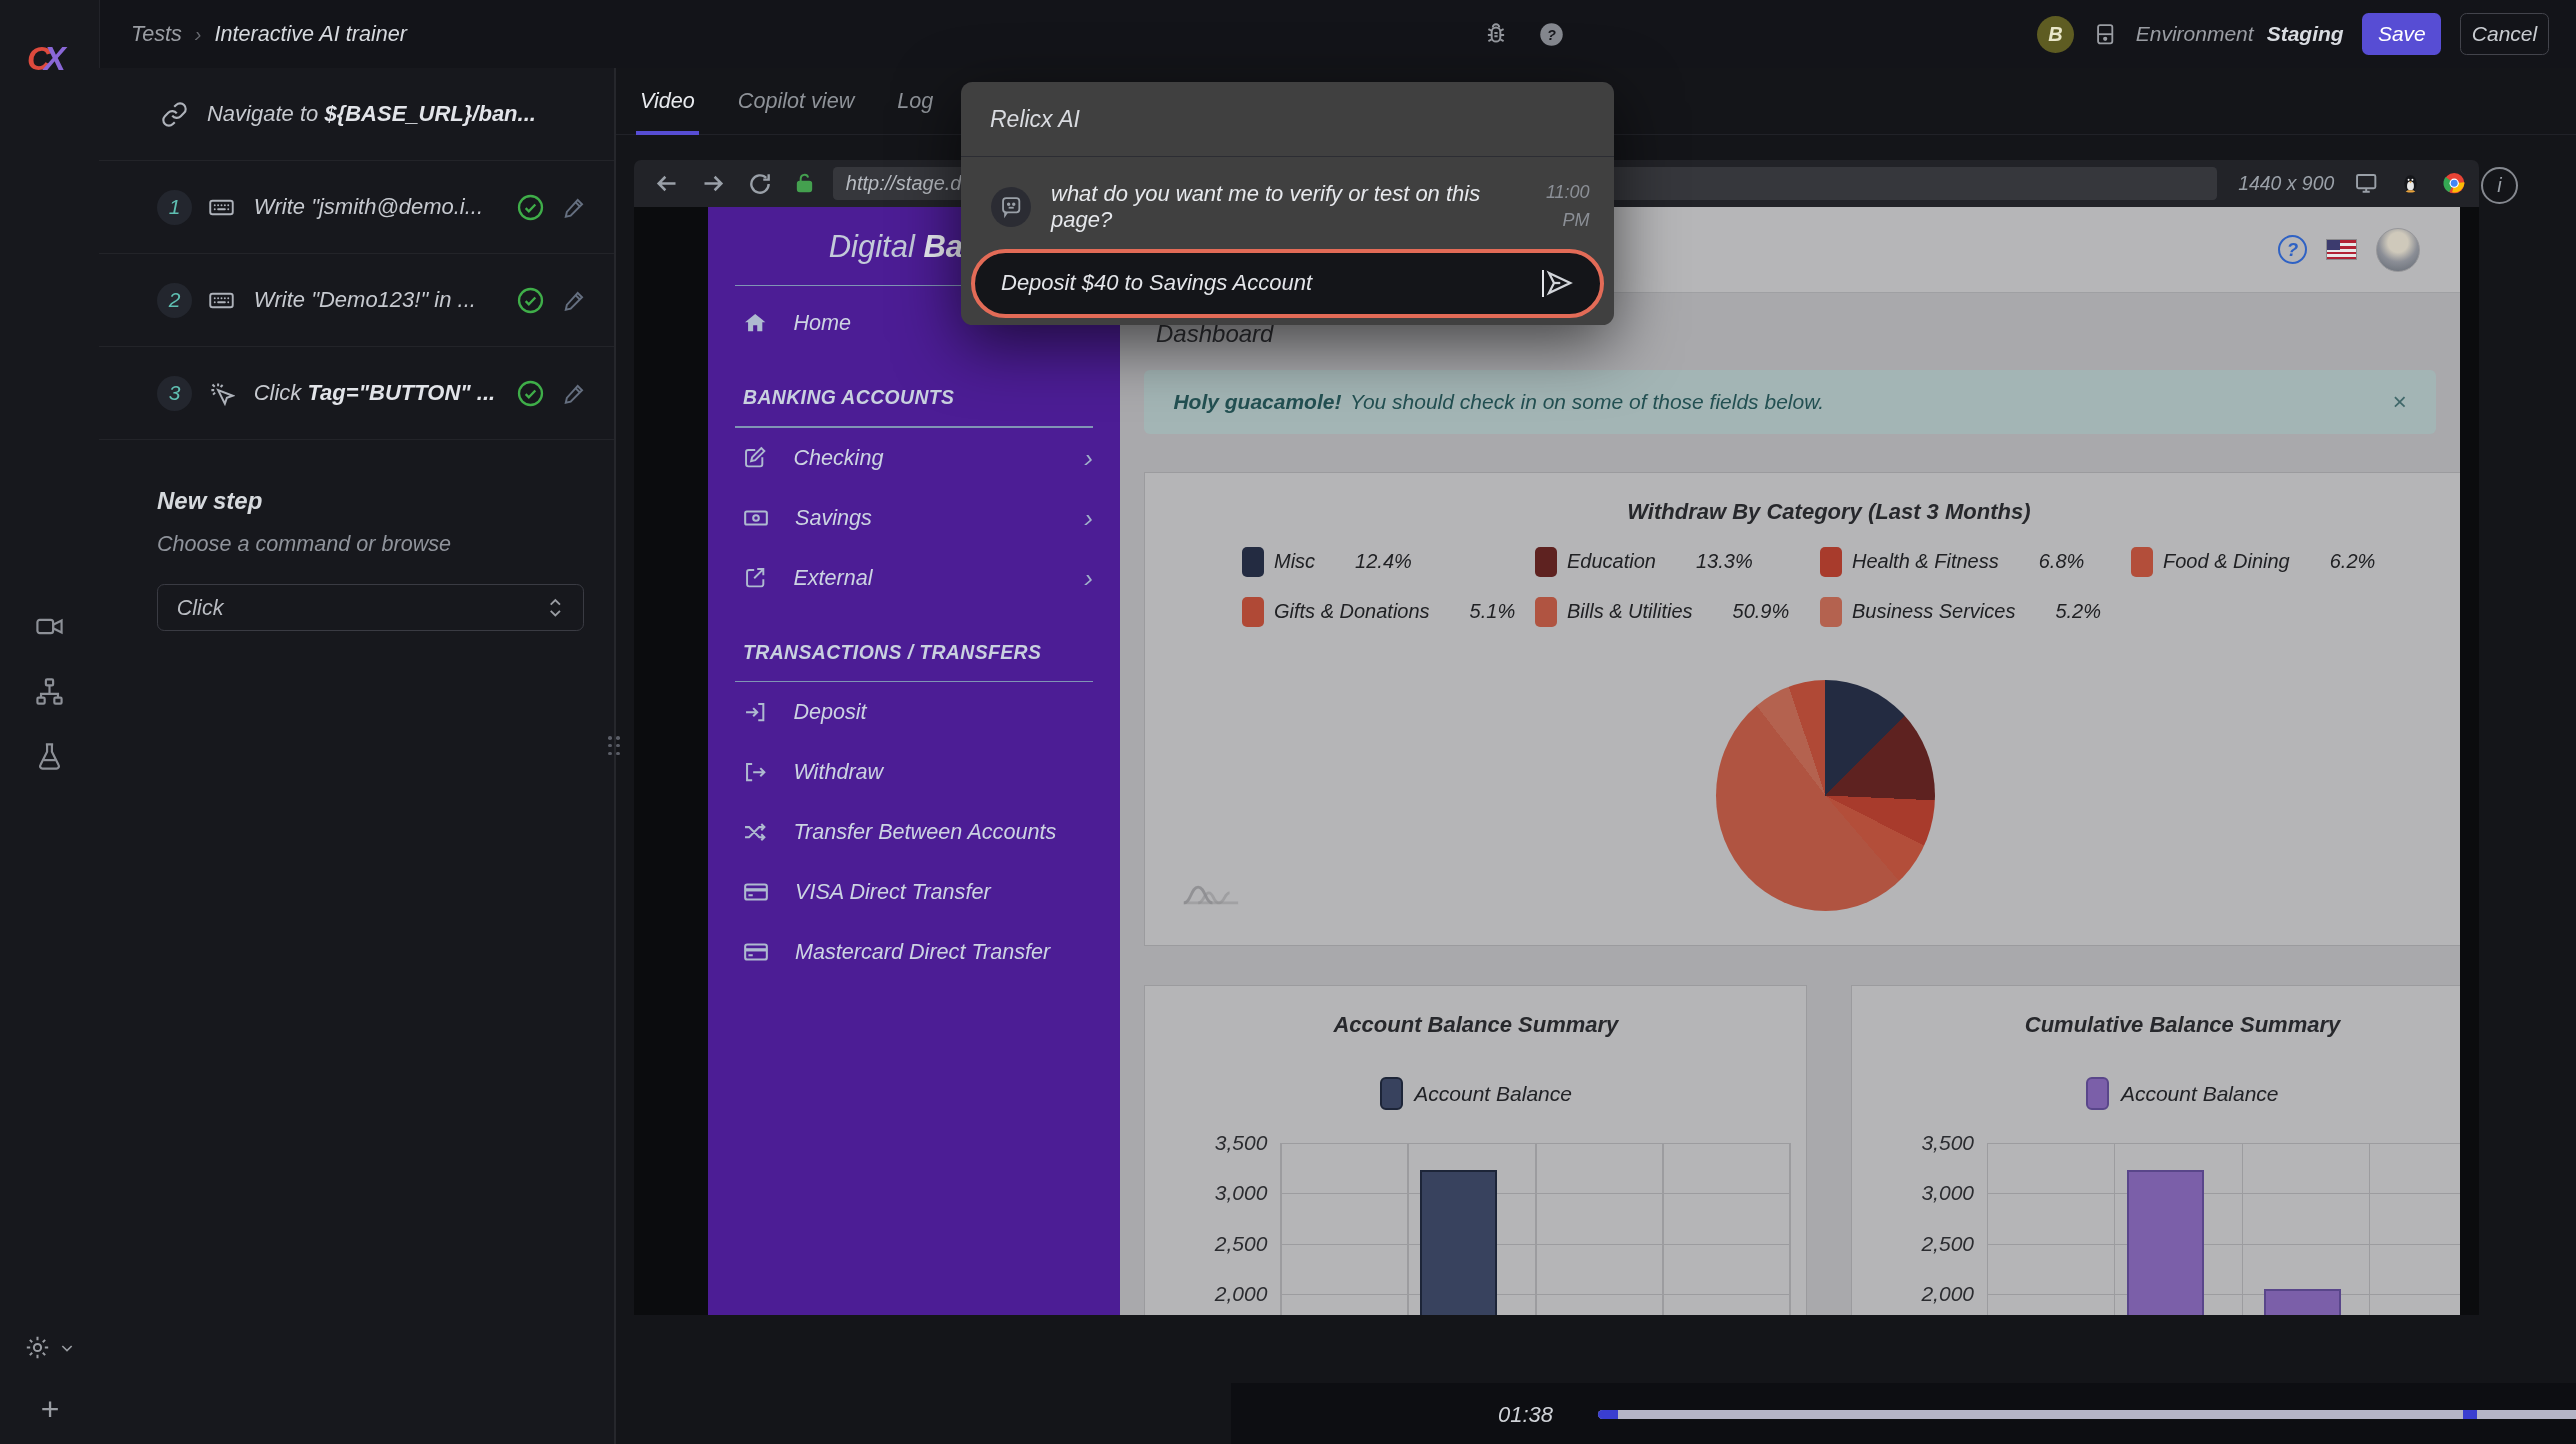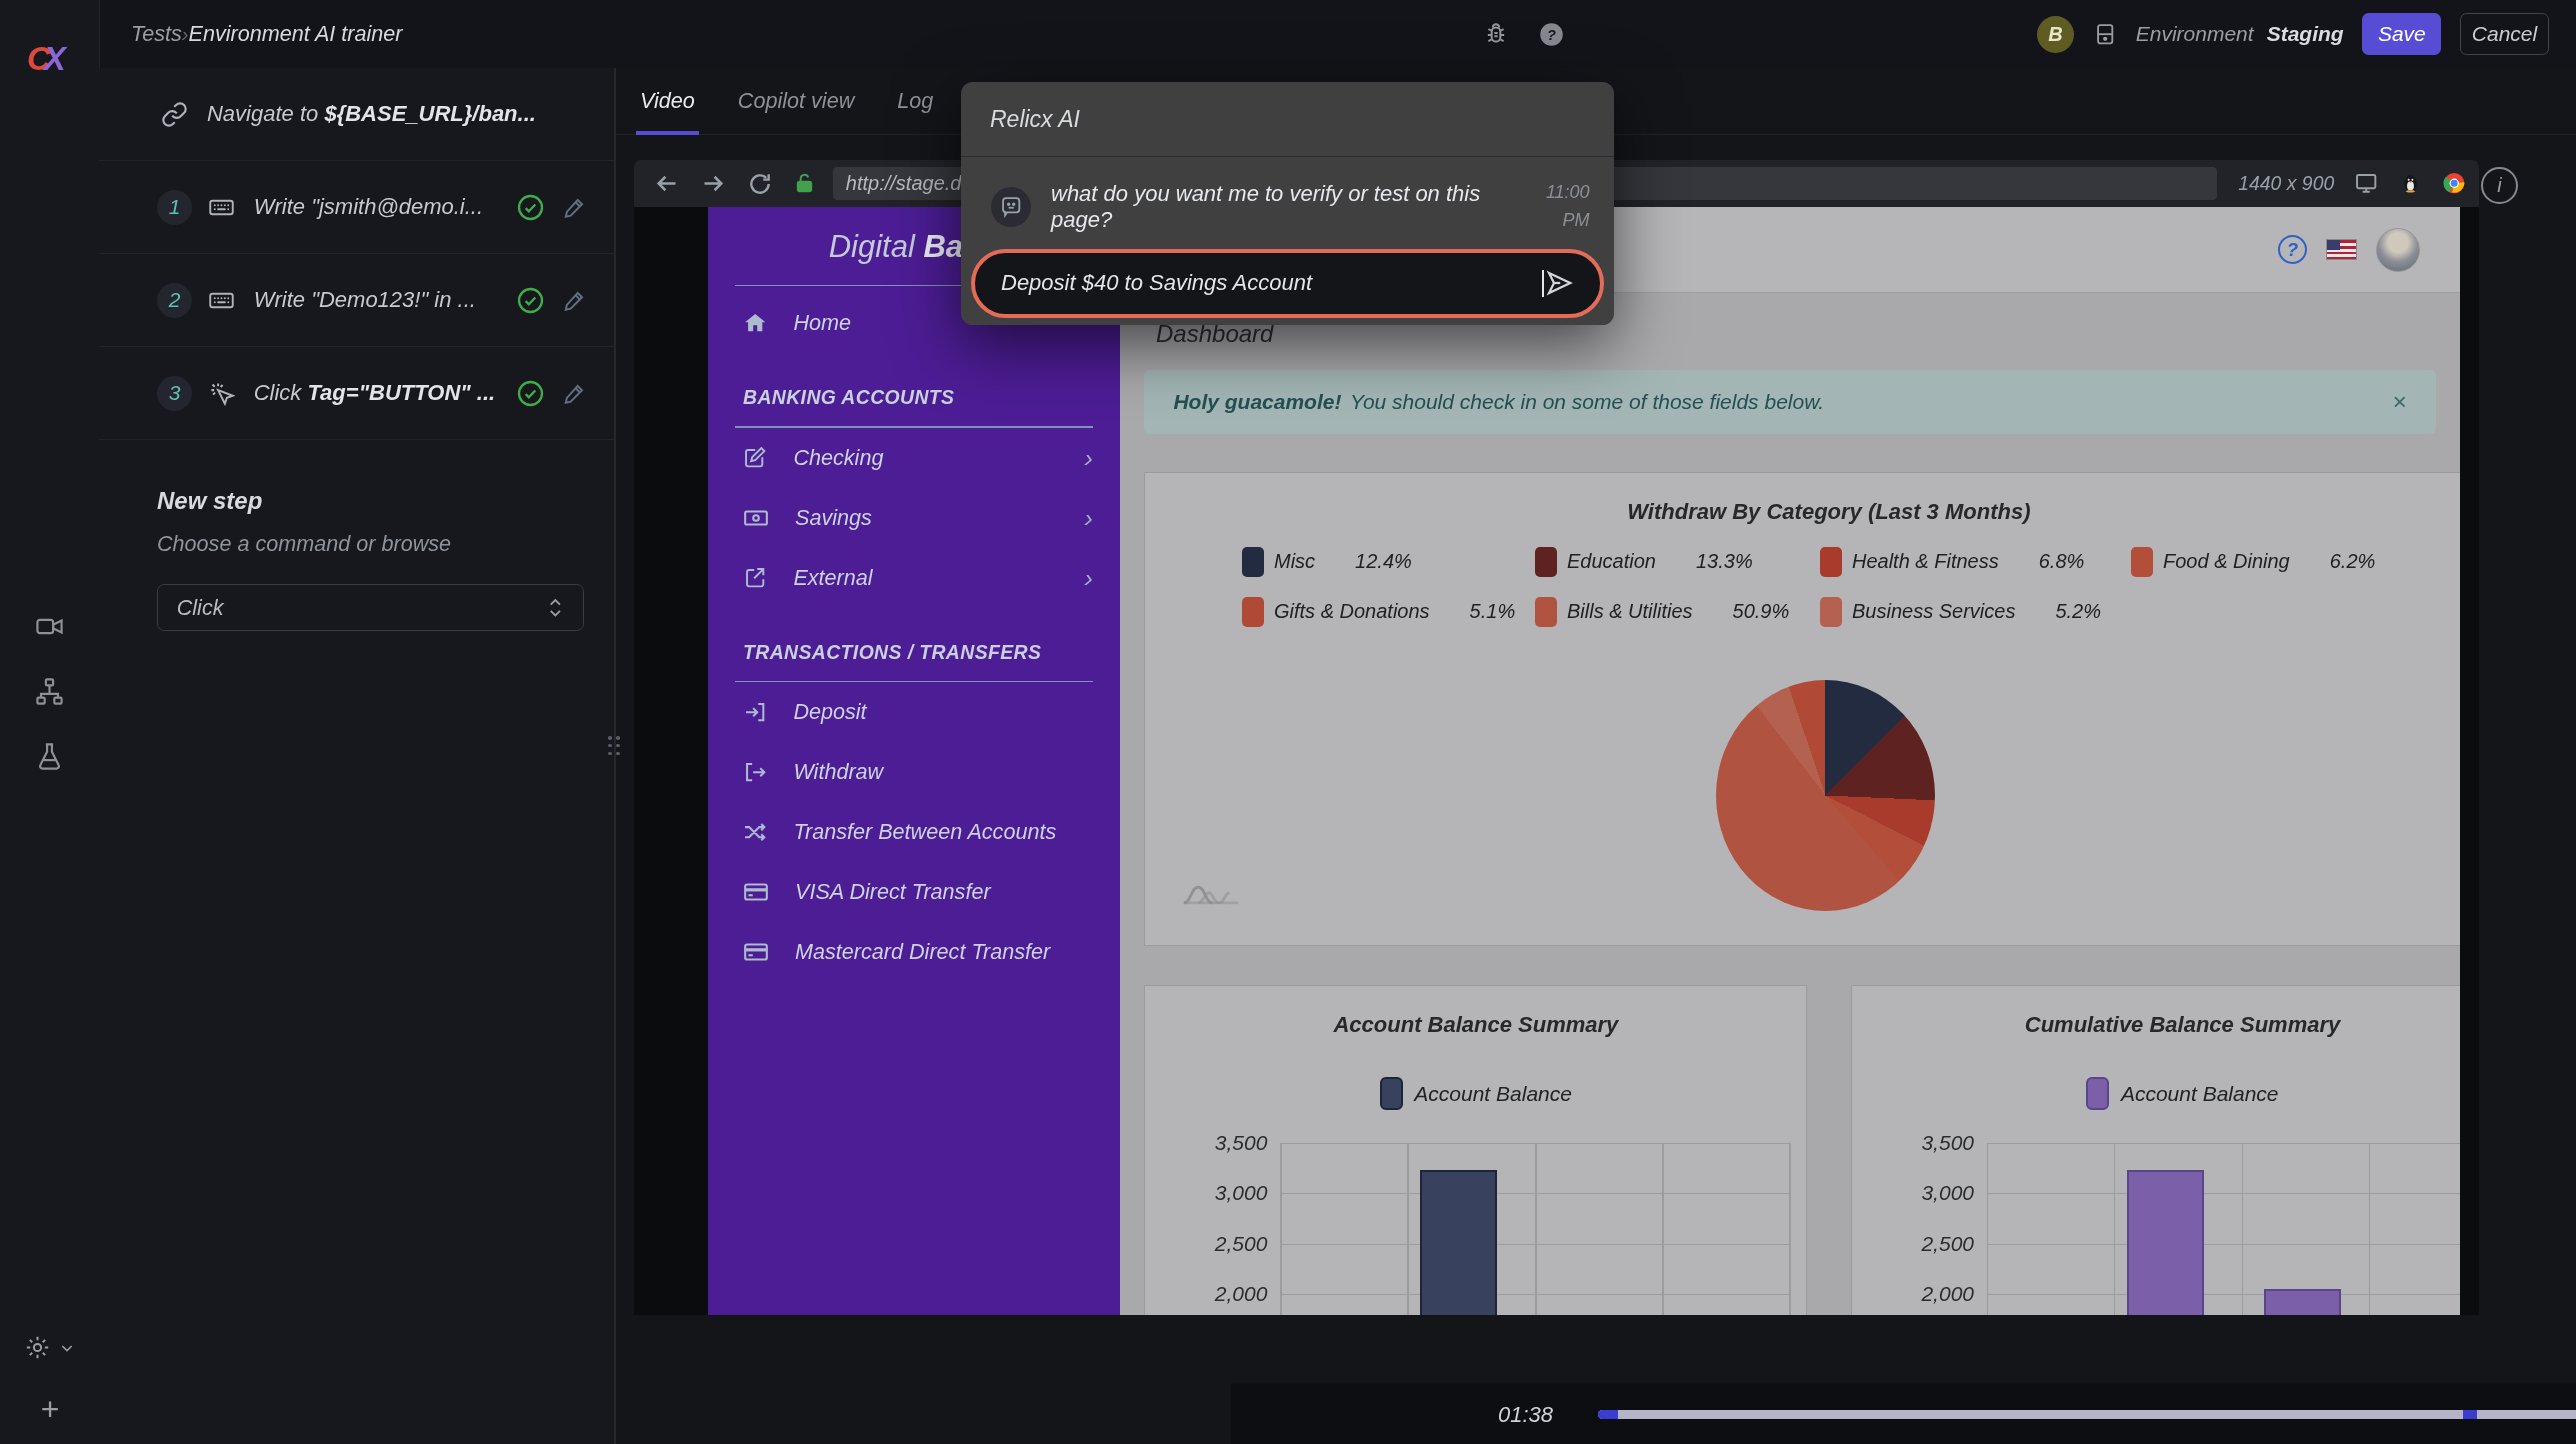"Tests" .breadcrumb { gap: 0 -> 13px }
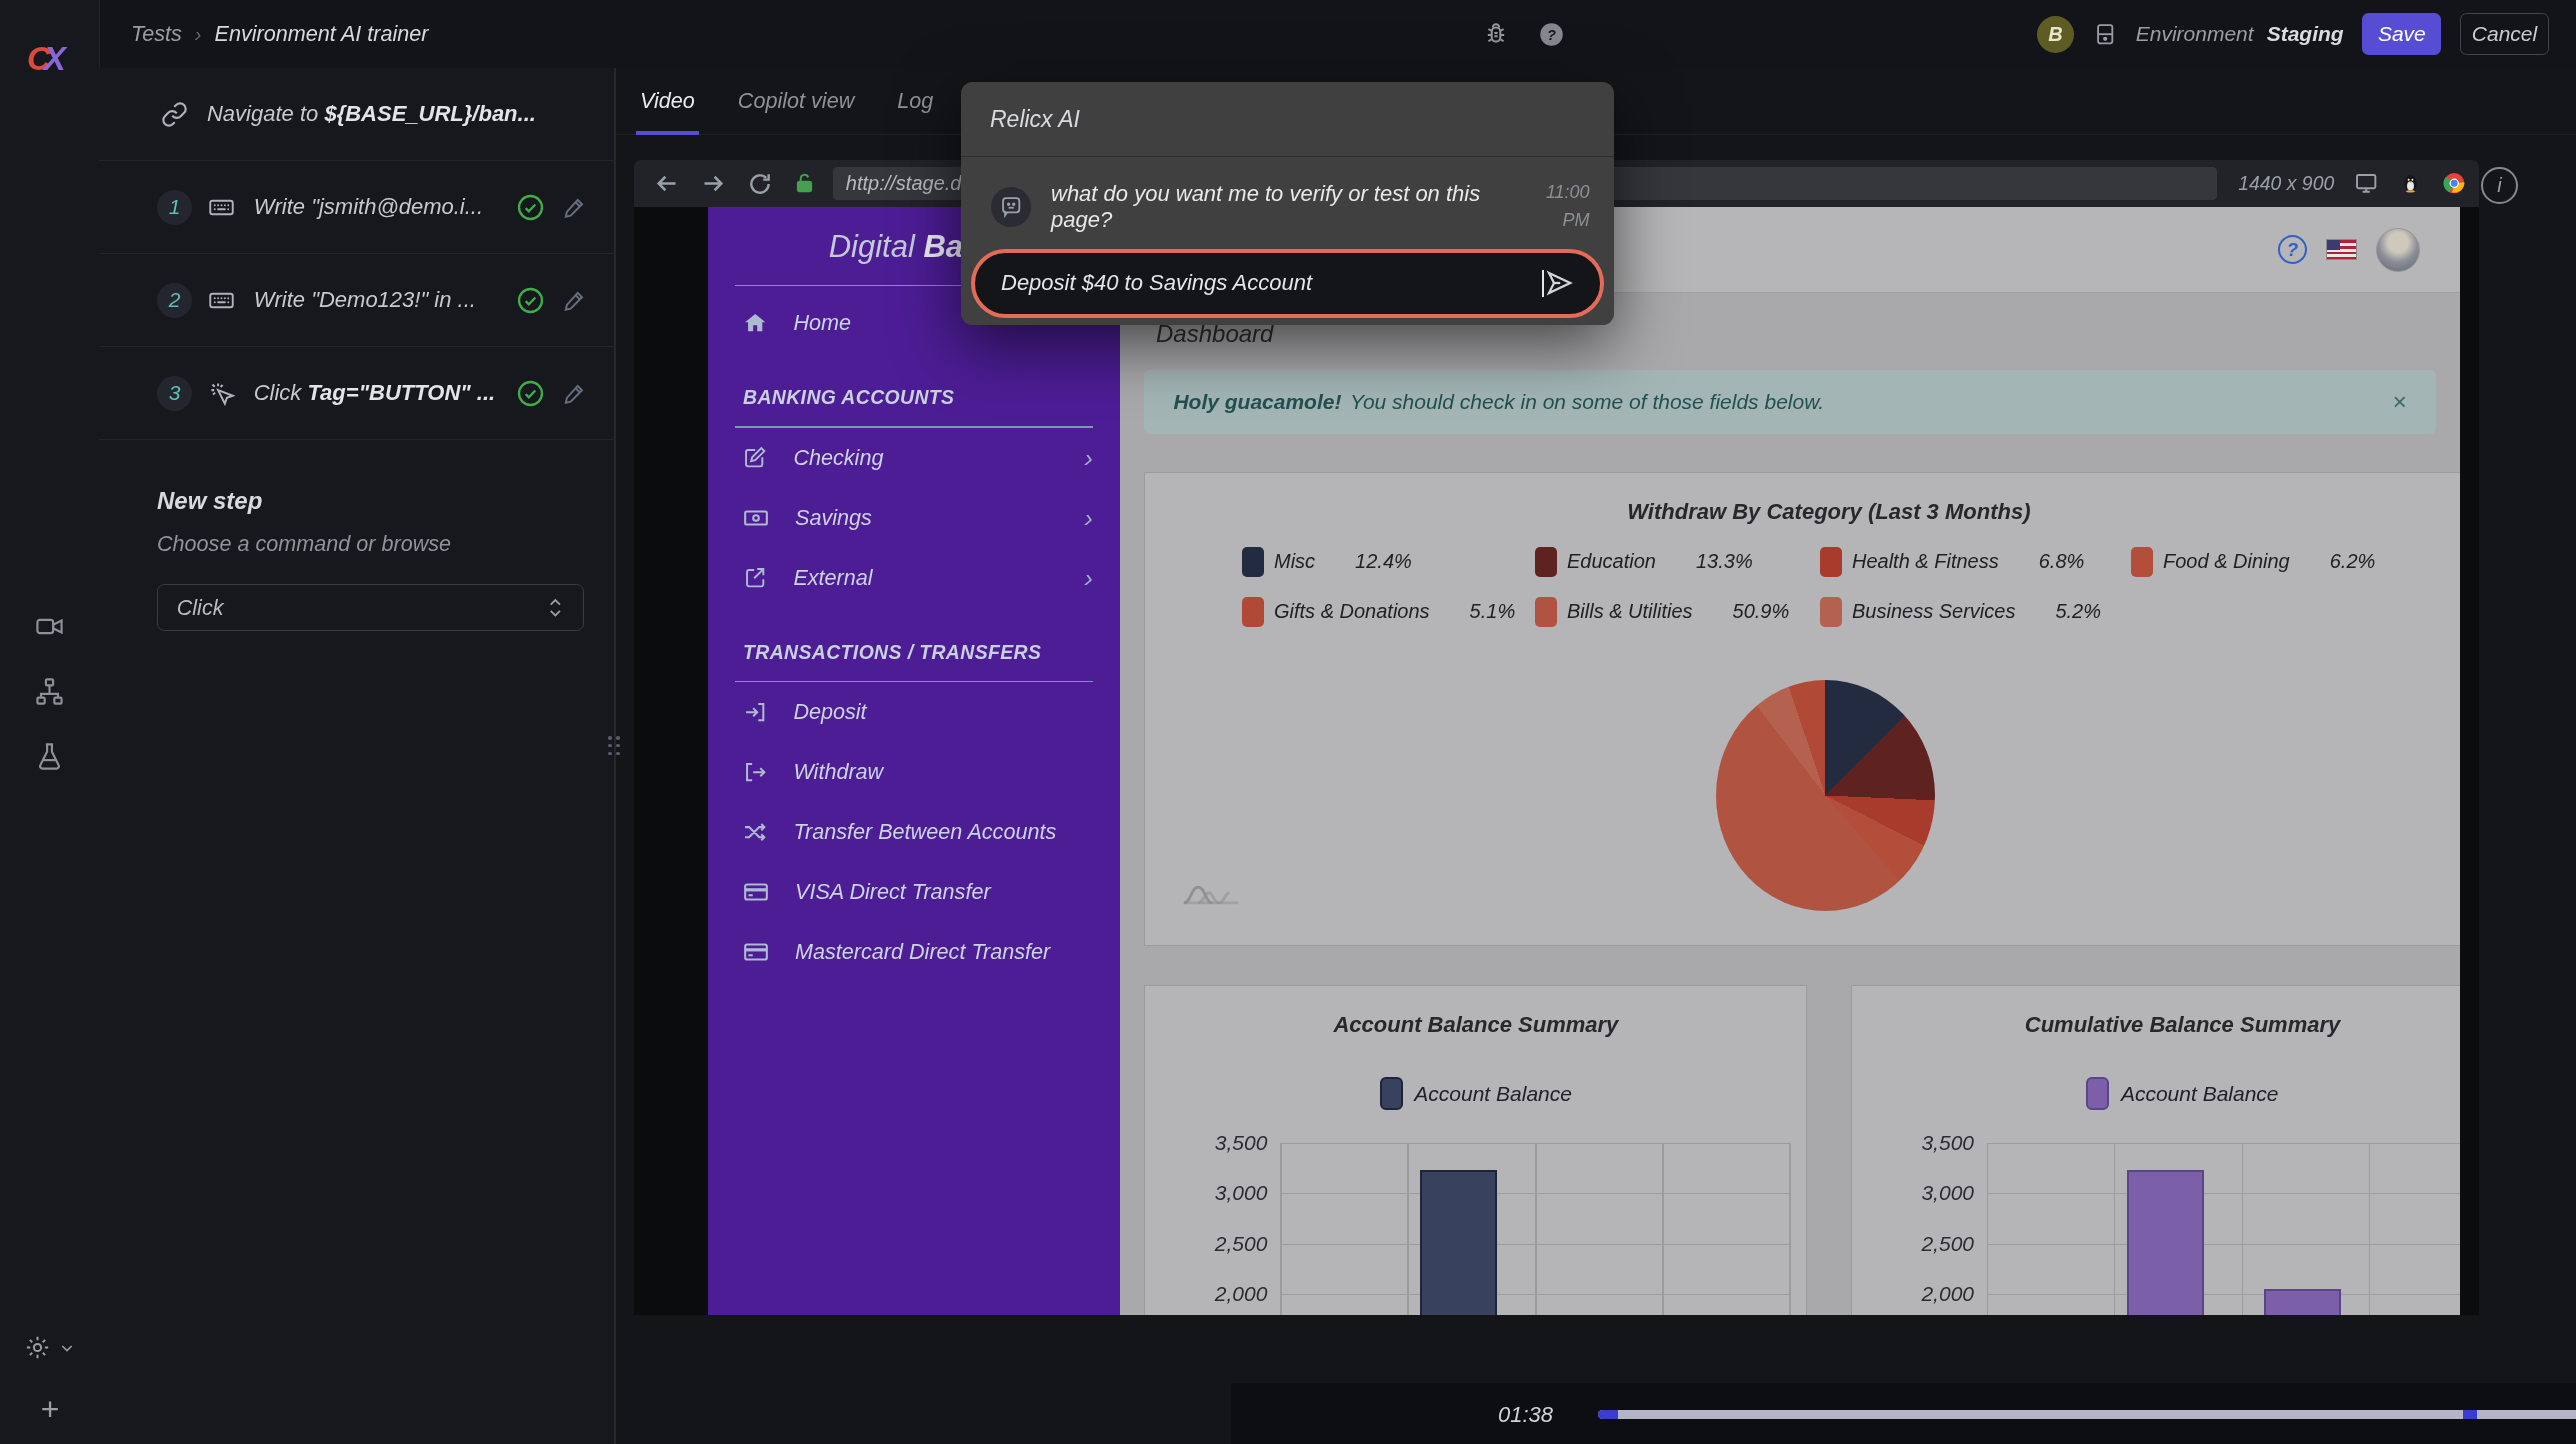"Environment AI trainer" span.bc-cur { text: Environment -> Interactive }
